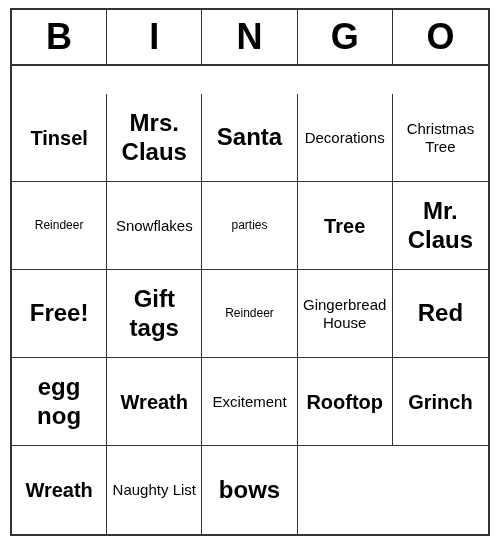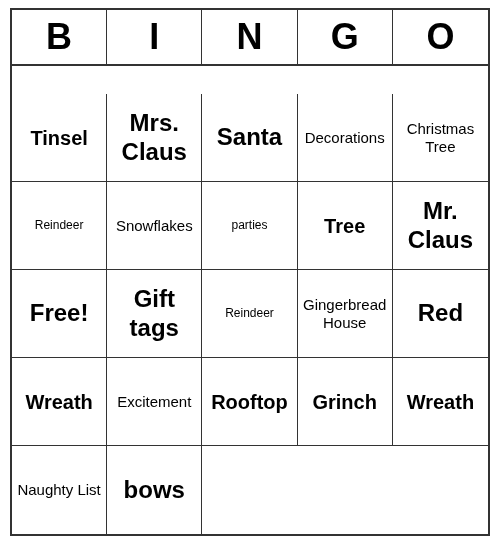"egg nog" div.bingo-cell { html: none -> <div> <span>egg nog</span> </div> }
